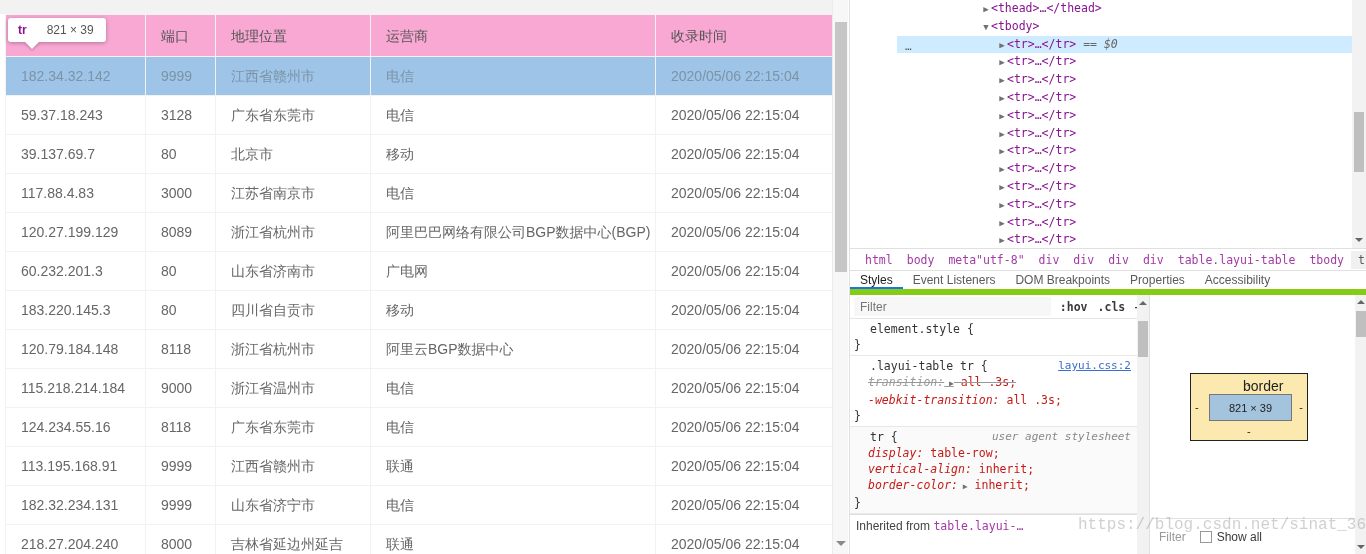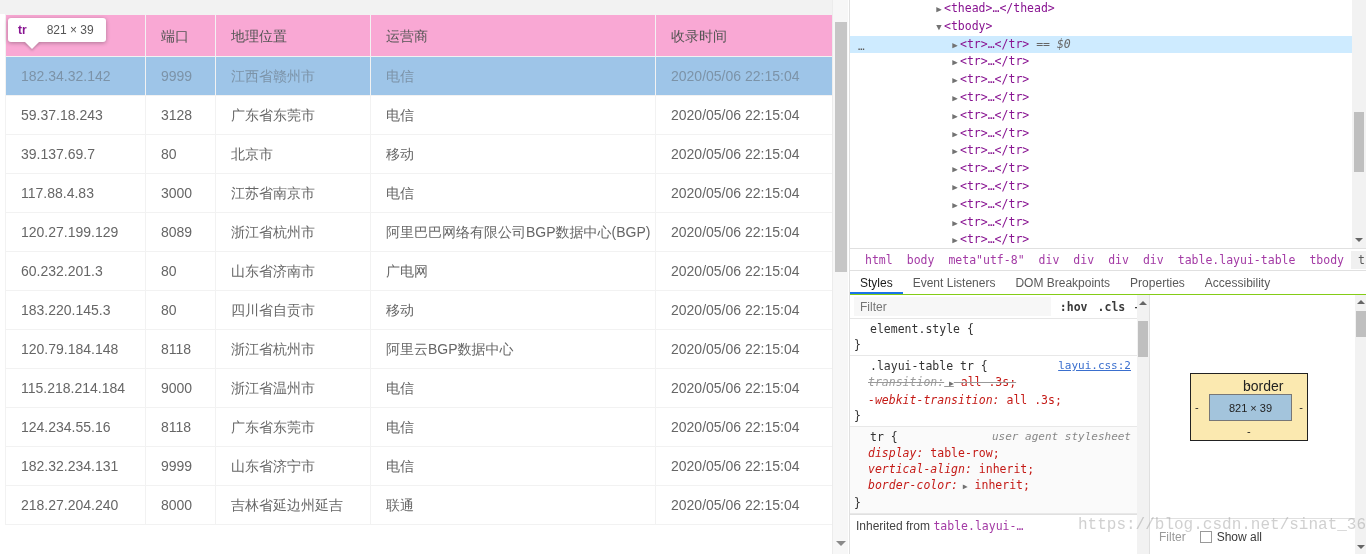"▶ <thead>…</thead>" .dom-row { margin-left: none -> 47px }
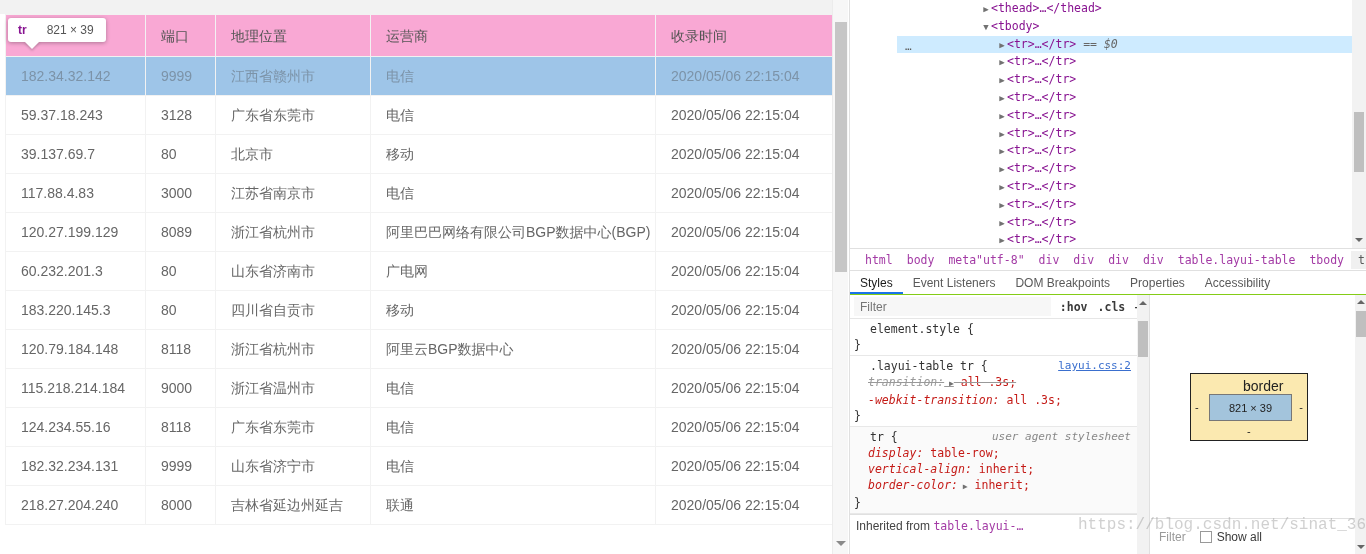"Styles" #tabbar { border-bottom: 1px solid #84cc16 -> 6px solid #84cc16 }
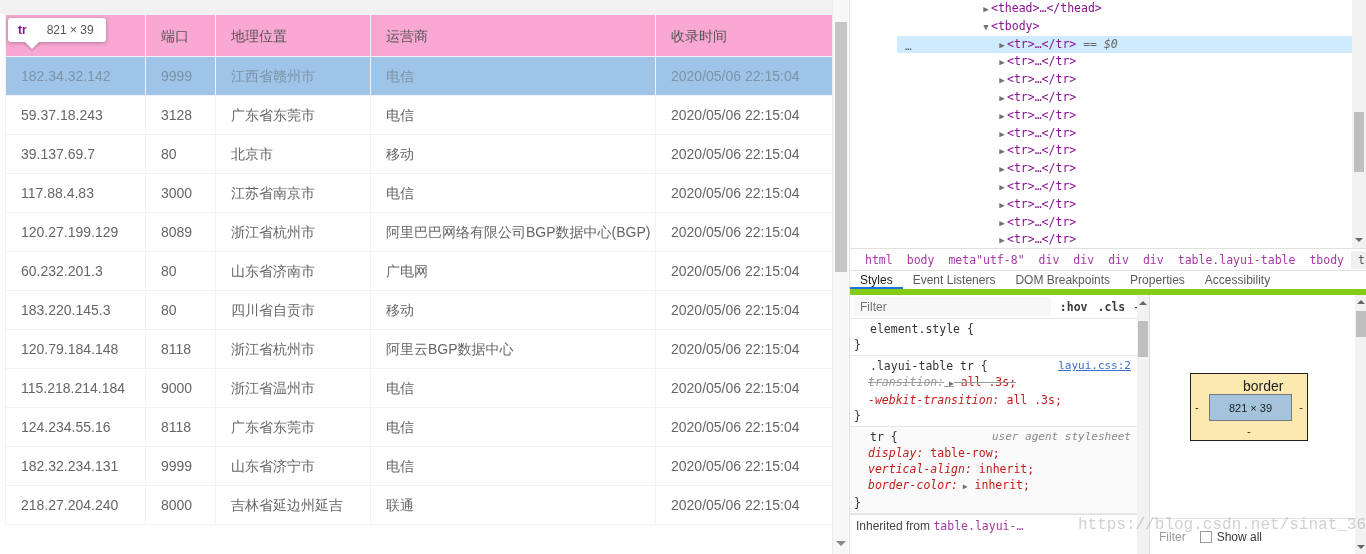"113.195.168.91" tr { html: none -> <tr> <td>113.195.168.91</td> <td>9999</td> <td>江西省赣州市</td> <td>联通</td> <td>2020/05/06 22:15:04</td> </tr> }
